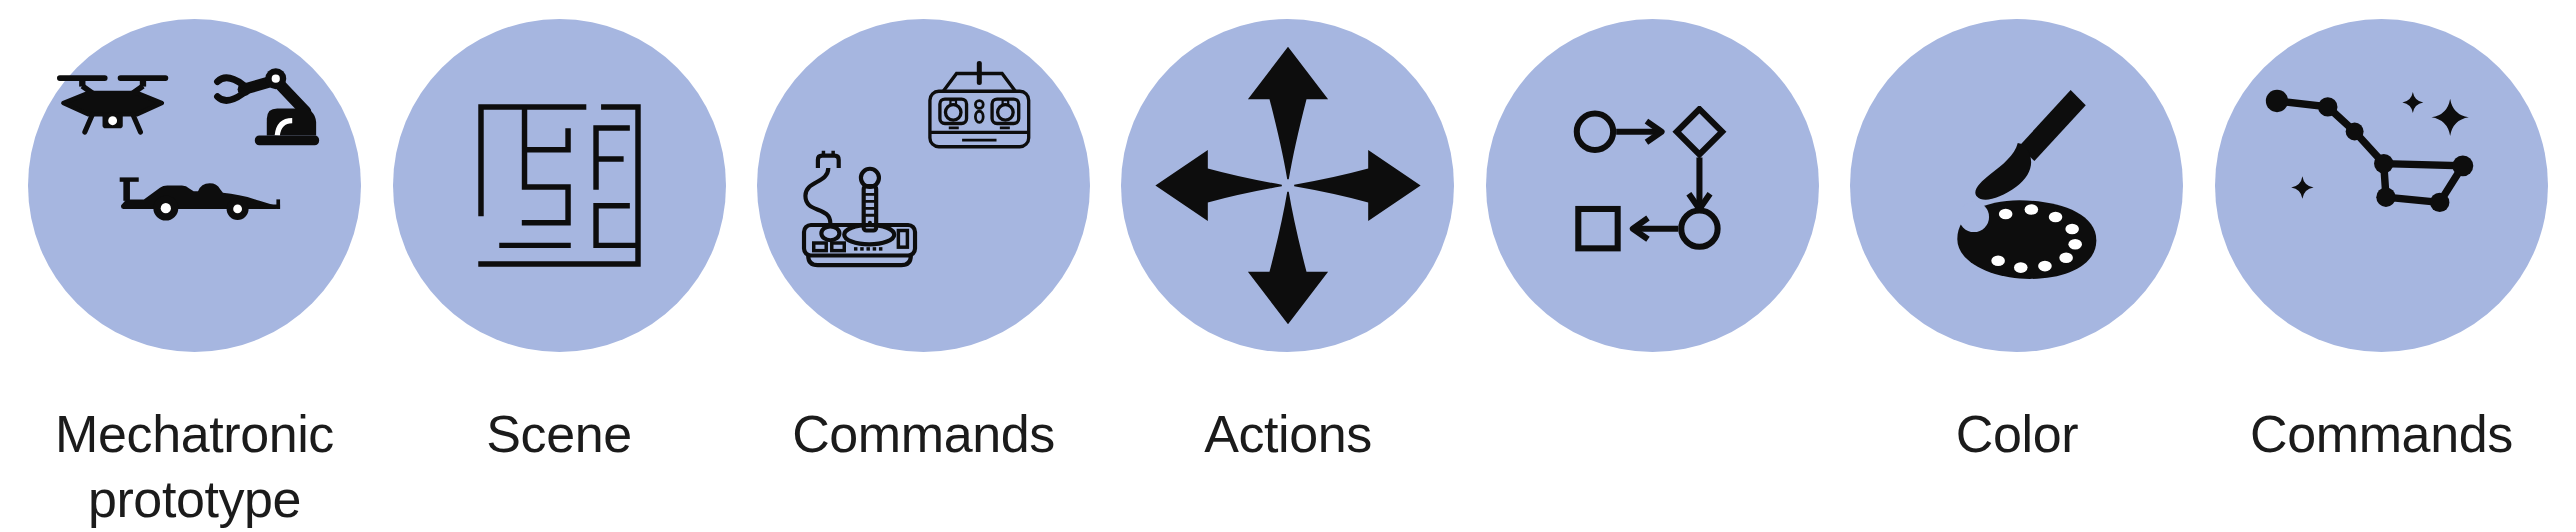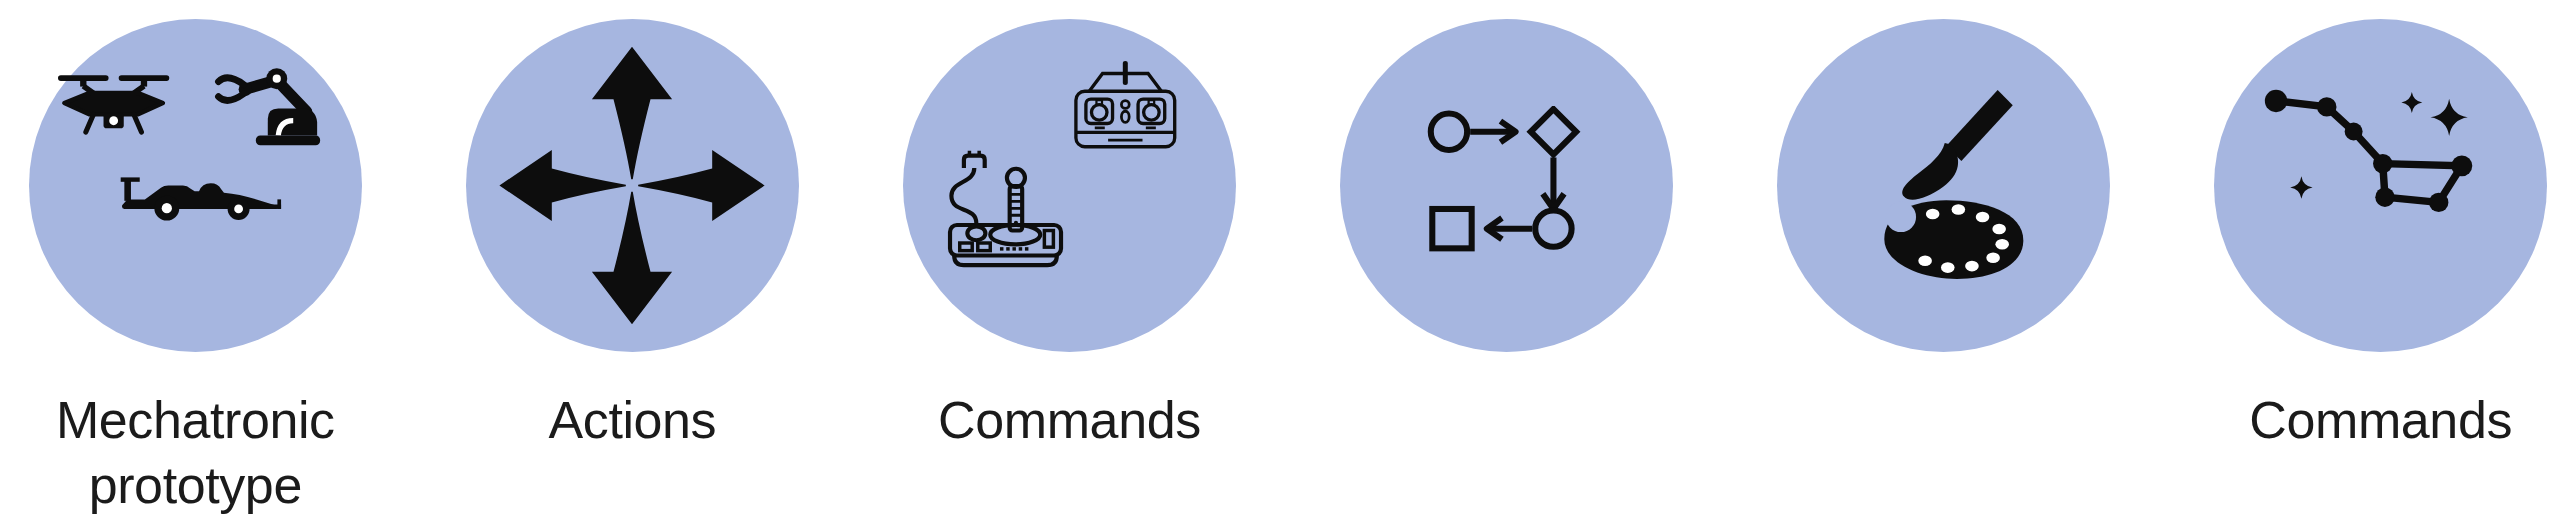"Mechatronic prototype" .label { margin-top: 36px -> 50px }
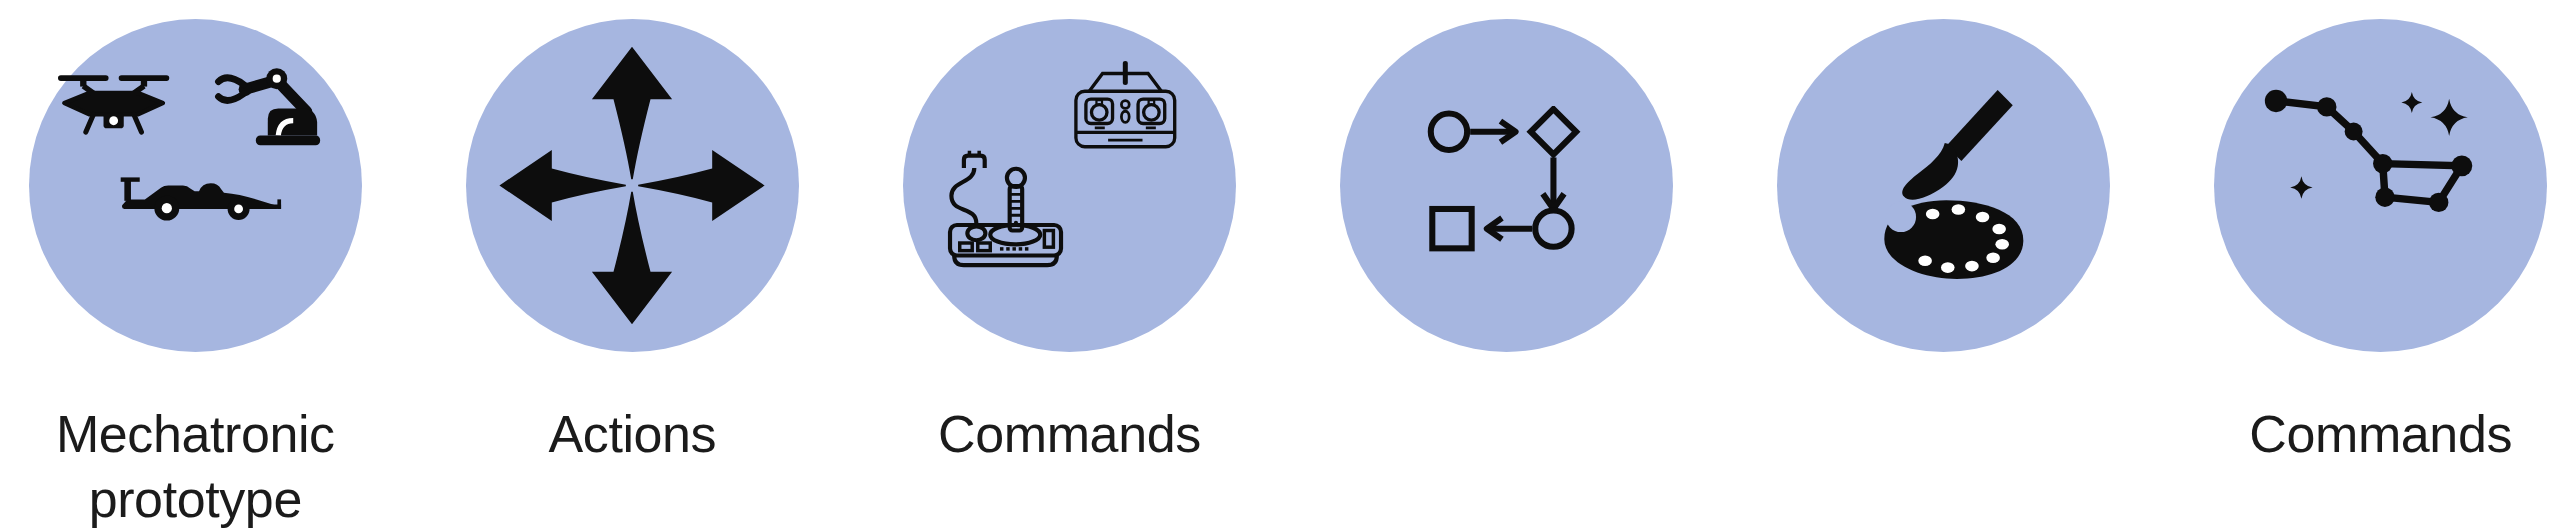"Scene" div.cell { html: none -> <div> <div> <svg> <path></path> </svg> </div> <div>Scene</div> </div> }
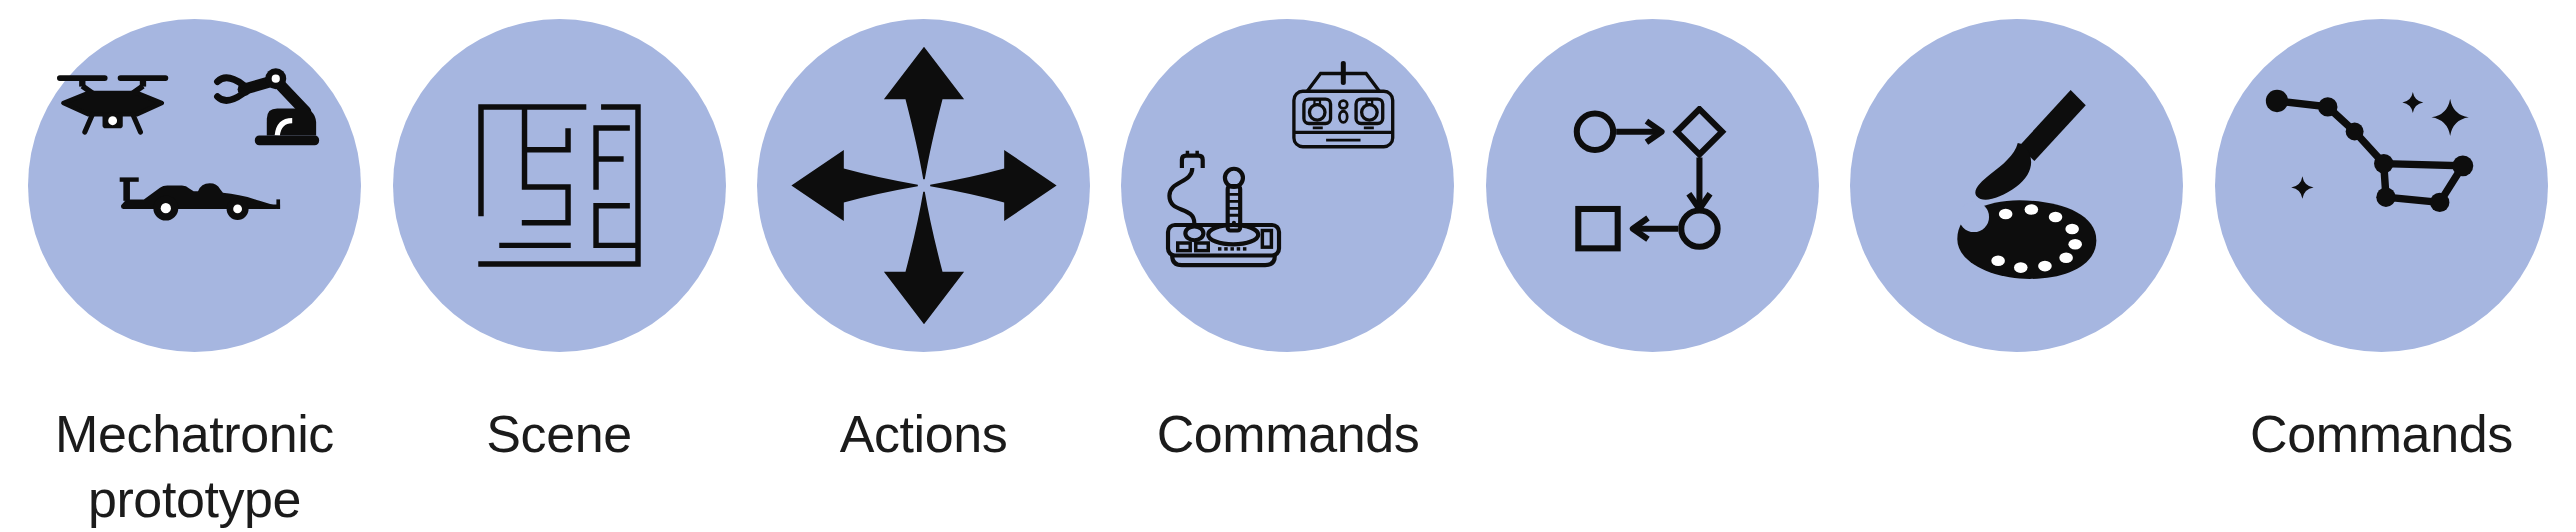"Actions" div.cell { order: before "Commands" -> after "Commands" }
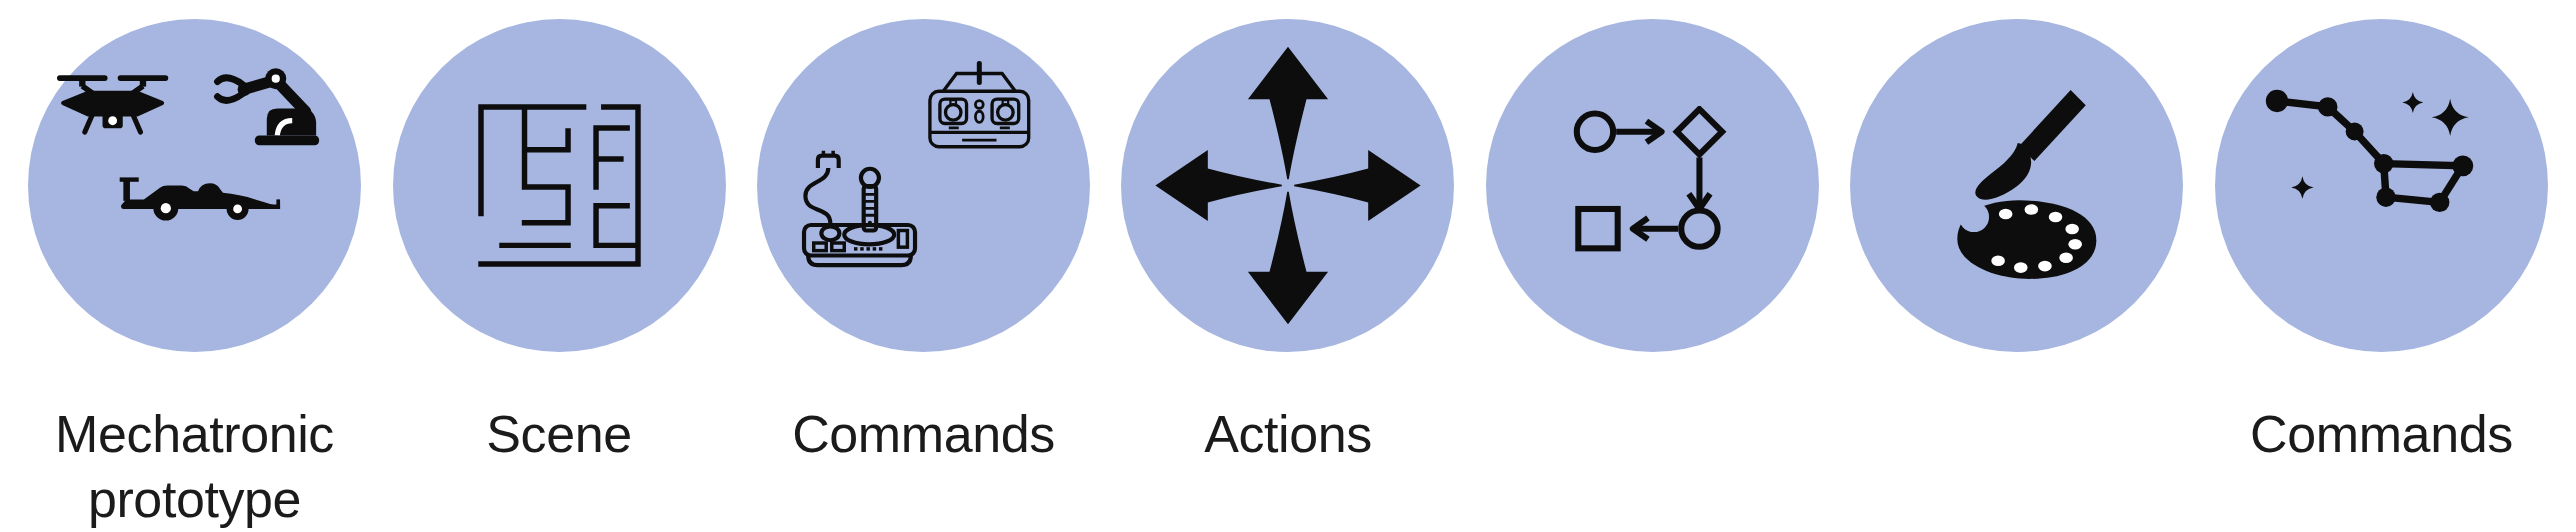"Color" div.label { html: none -> <div>Color</div> }
